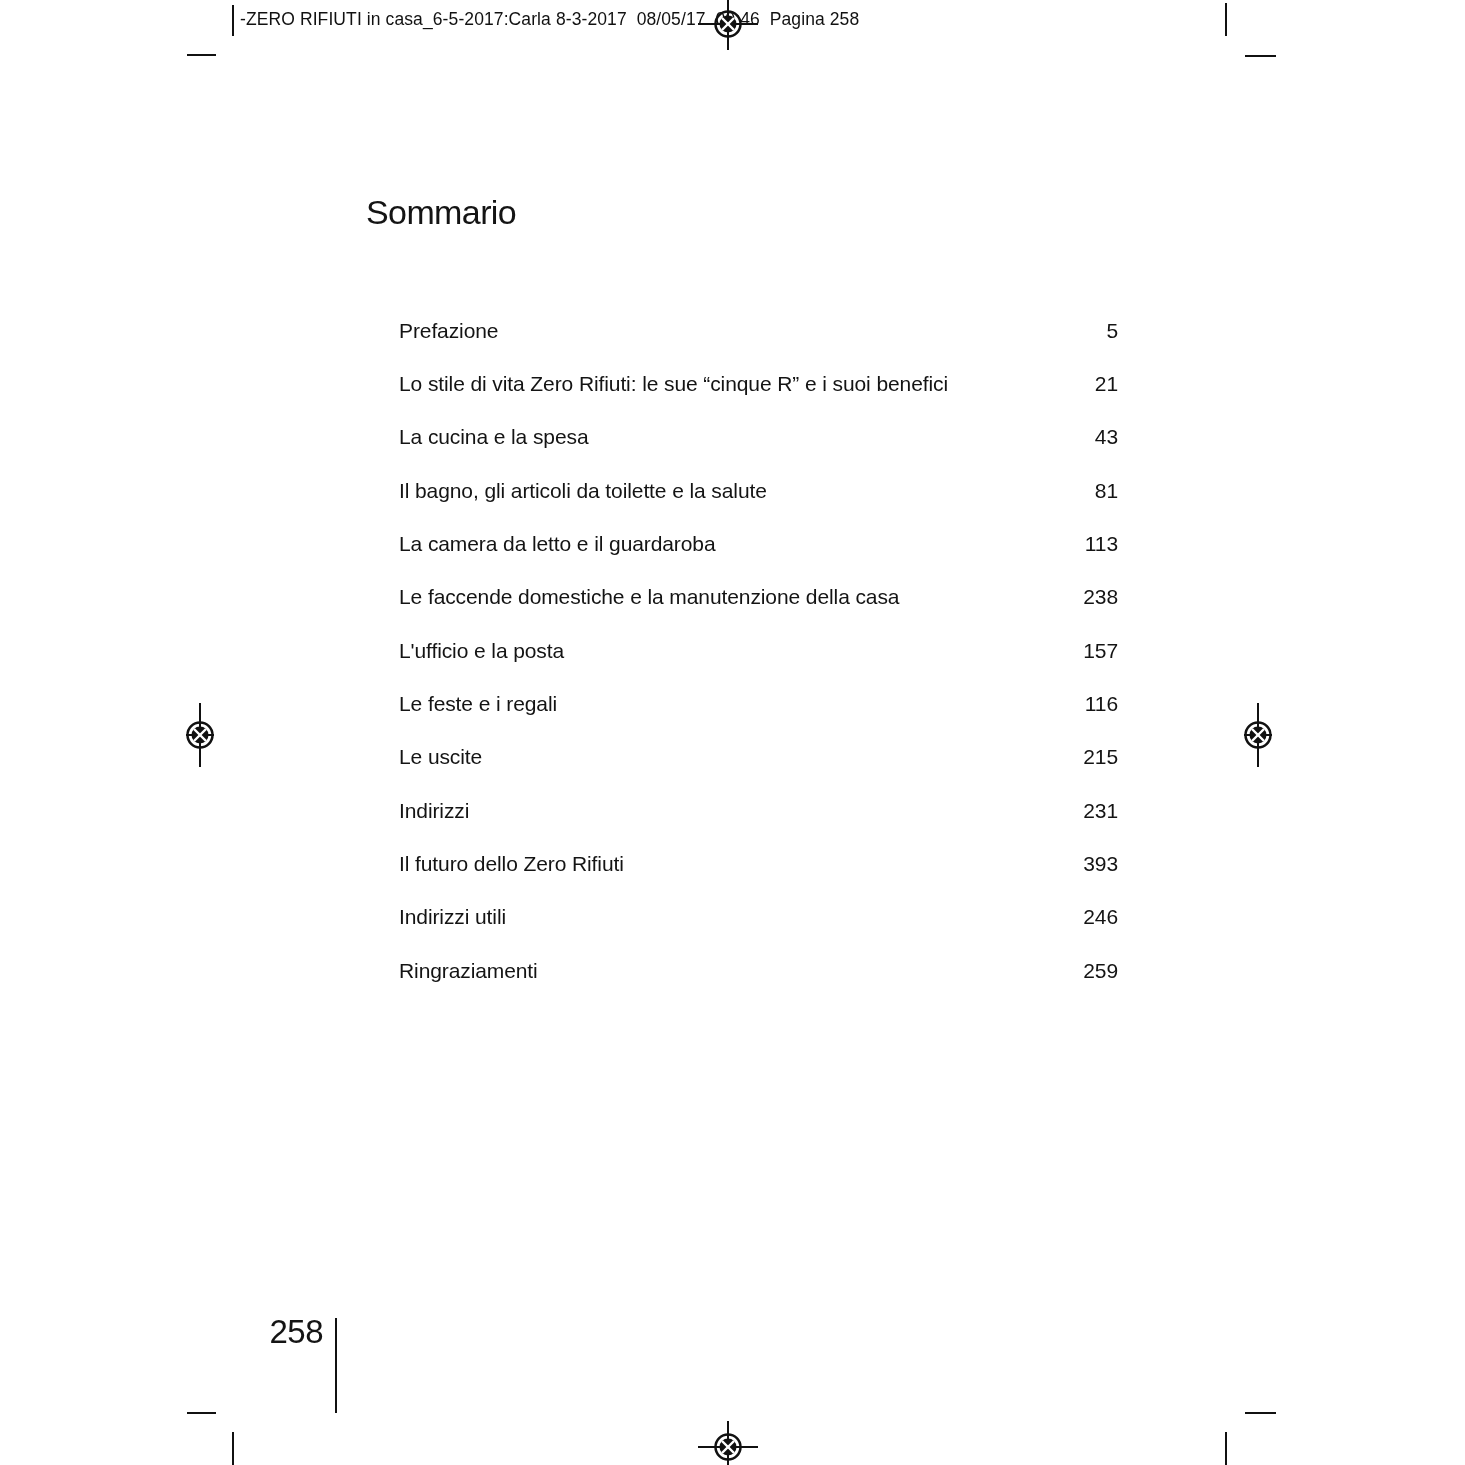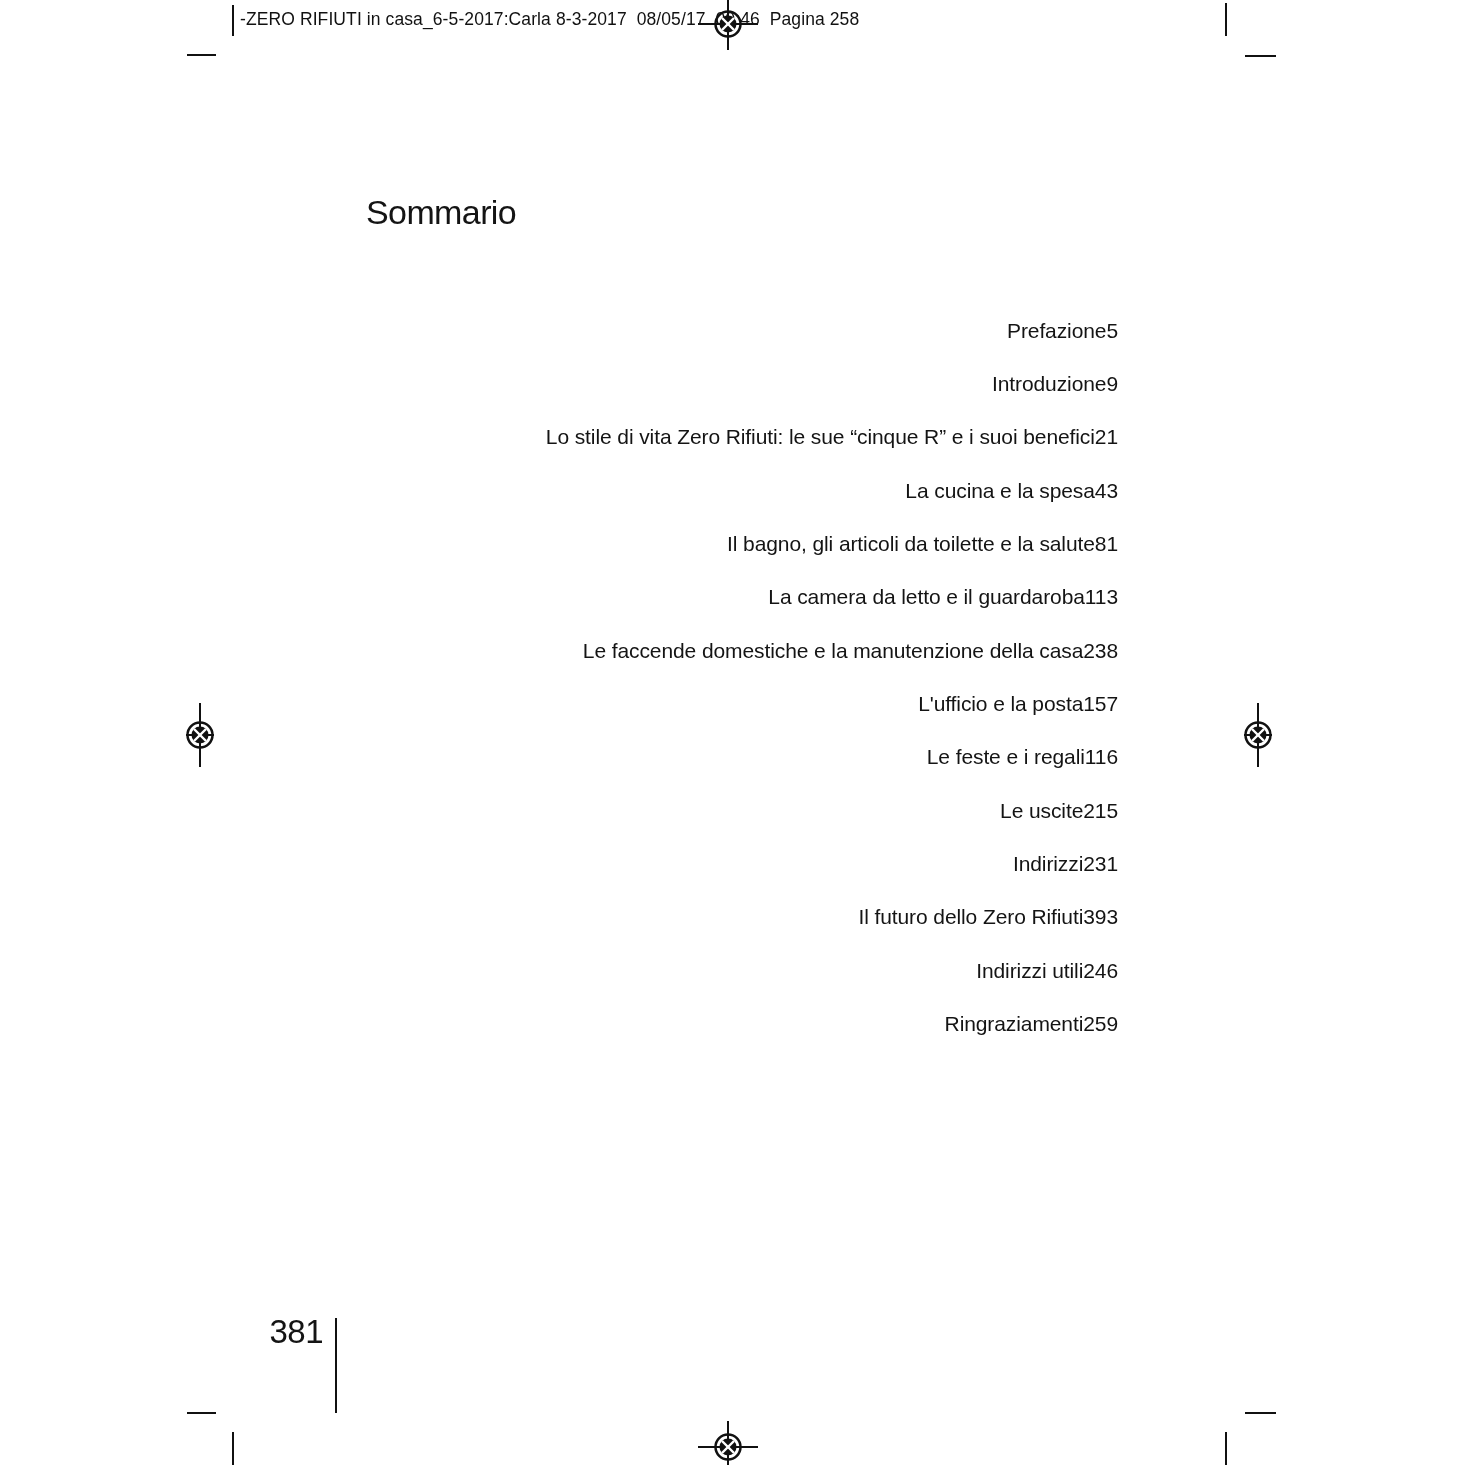"Prefazione" .toc-row { justify-content: flex-end -> space-between; margin-left: none -> 46px }
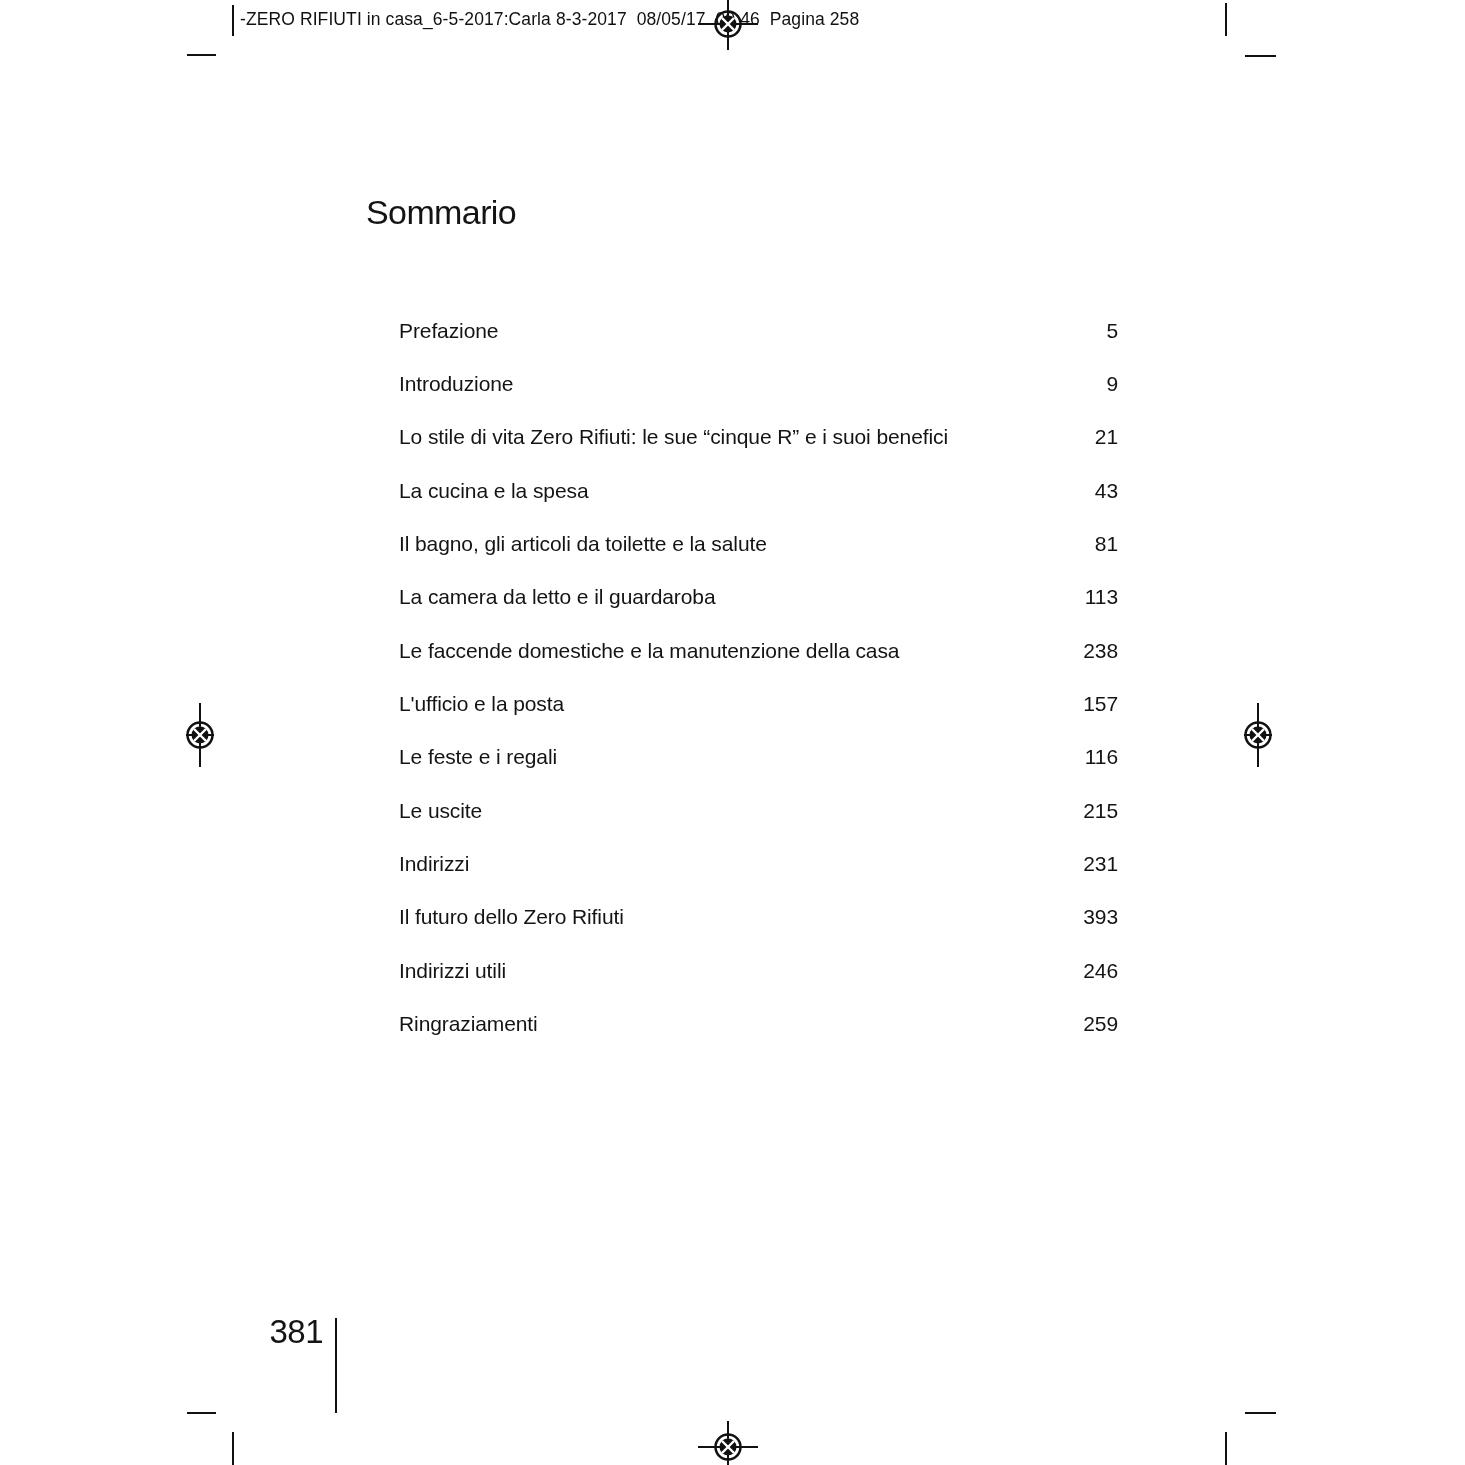"Introduzione" div.toc-row { html: <div> <span>Introduzione</span> <span>9</span> </div> -> none }
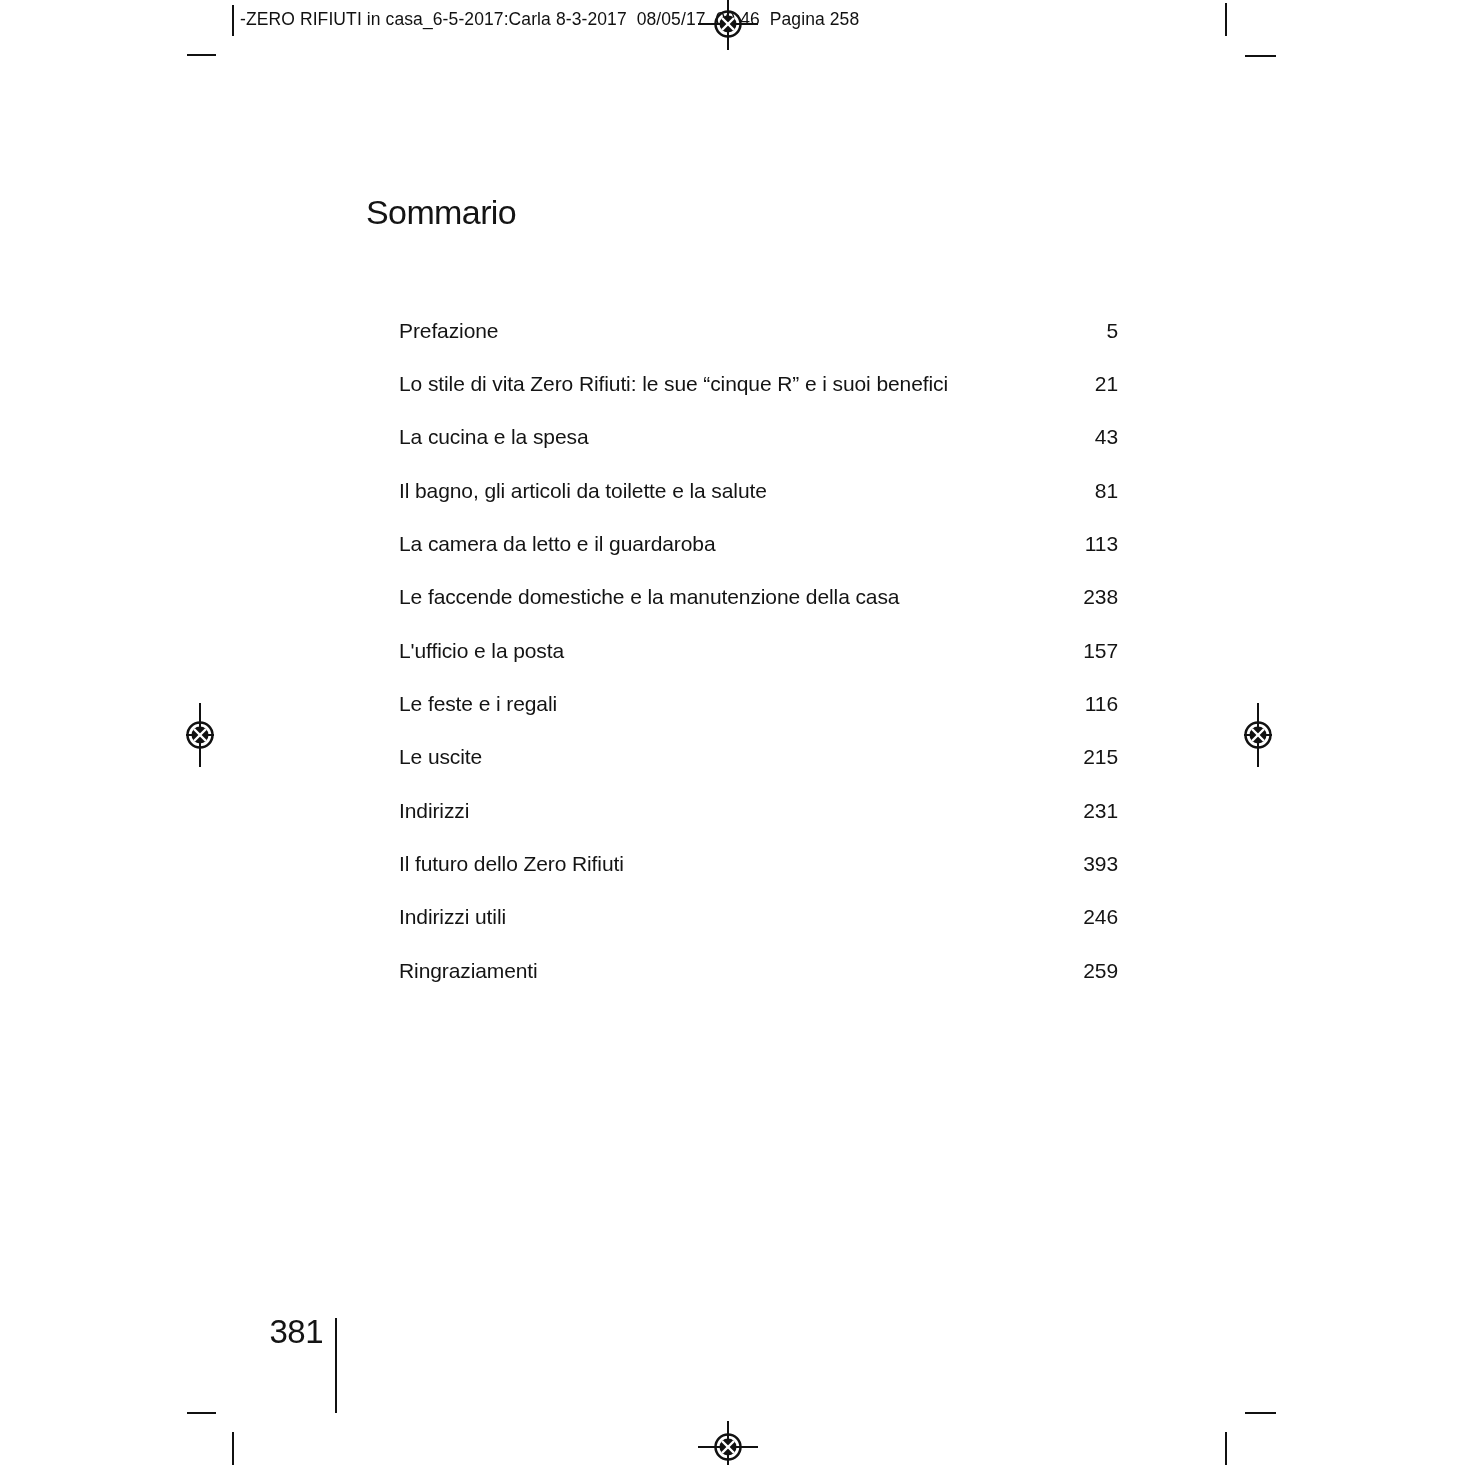"381" div.folio { text: 381 -> 258 }
